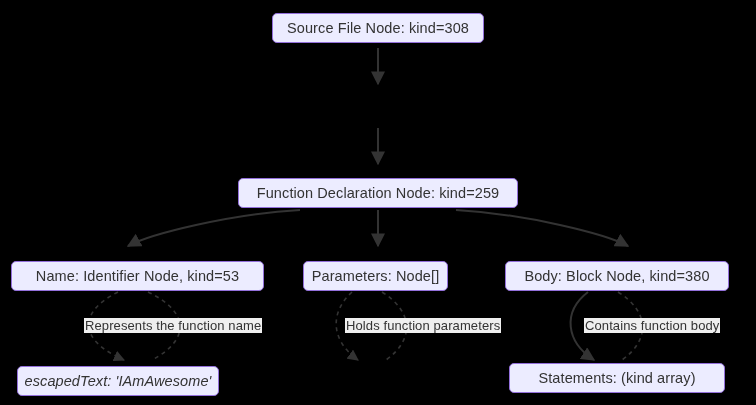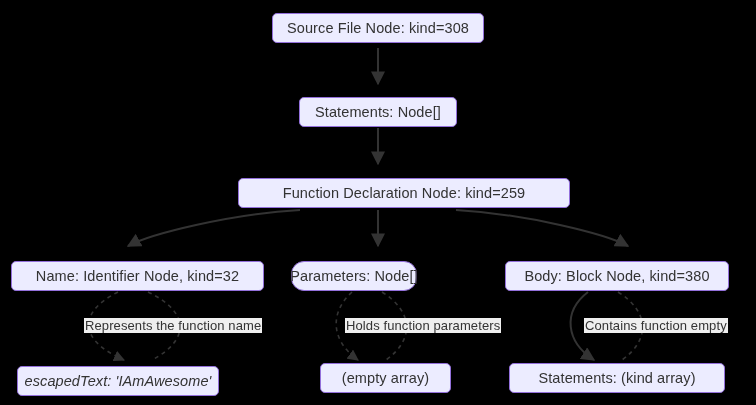"Statements: Node[]" div.node { html: <div> <span>Statements: Node[]</span> </div> -> none }
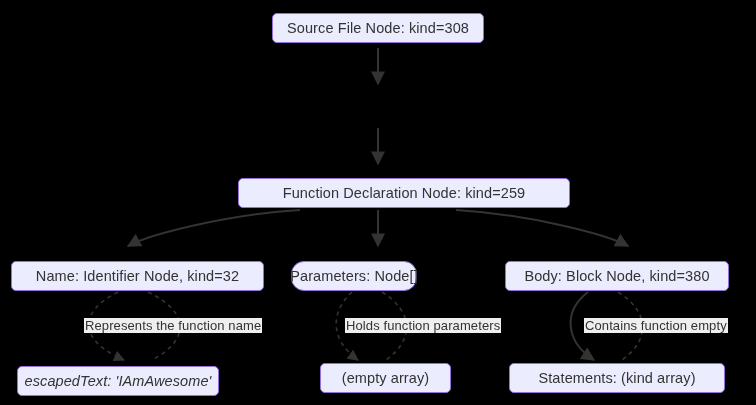"Function Declaration Node: kind=259" div.node { width: 332px -> 280px }
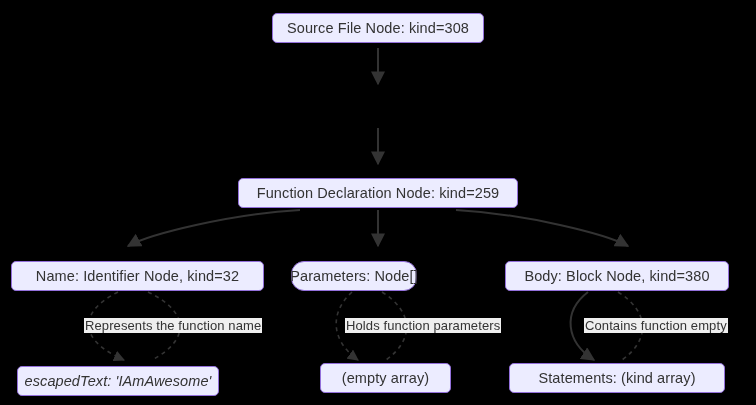"Name: Identifier Node, kind=32" span { text: 32 -> 53 }
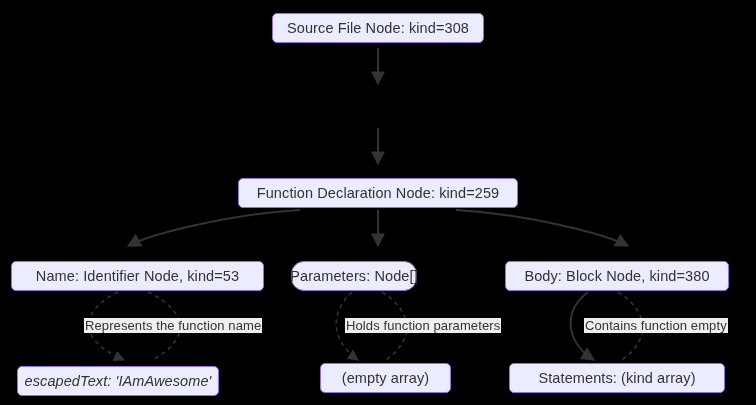"Parameters: Node[]" div.node { border-radius: 13px -> none; left: 291px -> 303px; width: 126px -> 145px }
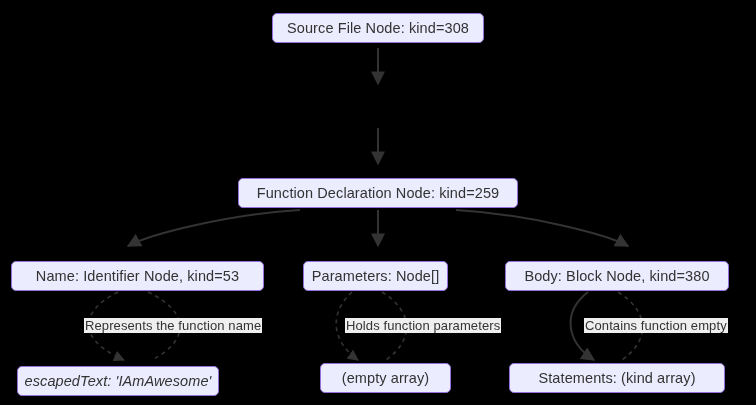"Contains function empty" span { text: empty -> body }
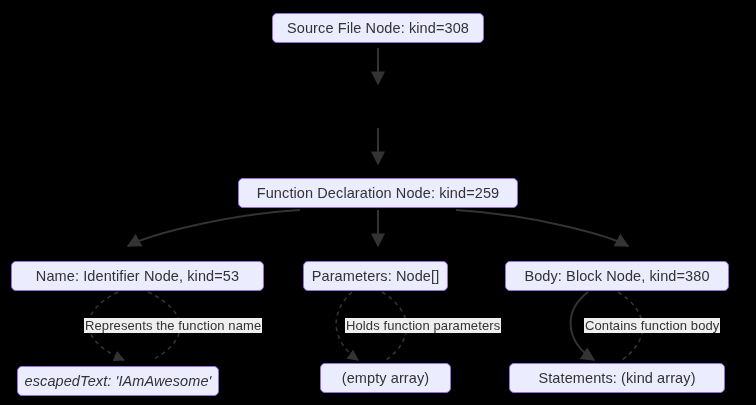"(empty array)" div.node { html: <div> <span>(empty array)</span> </div> -> none }
